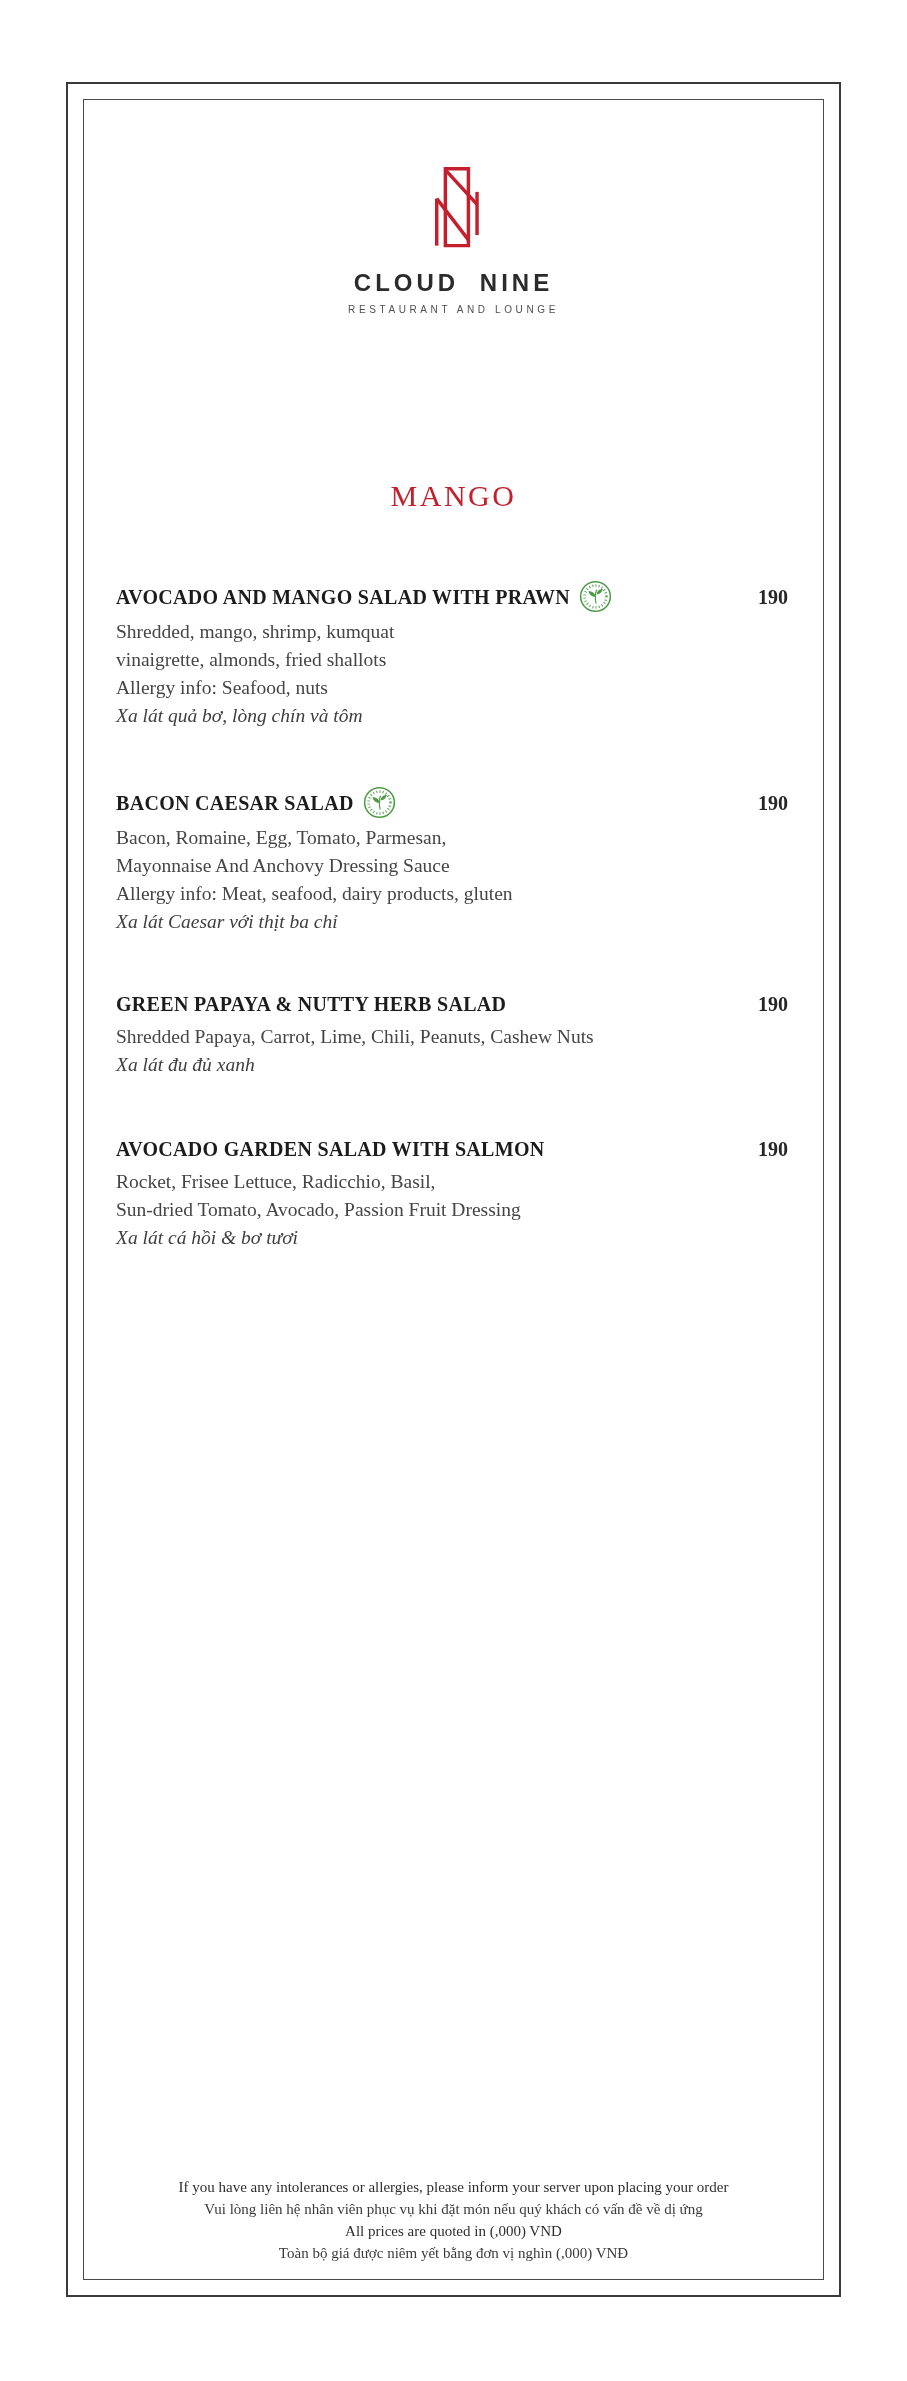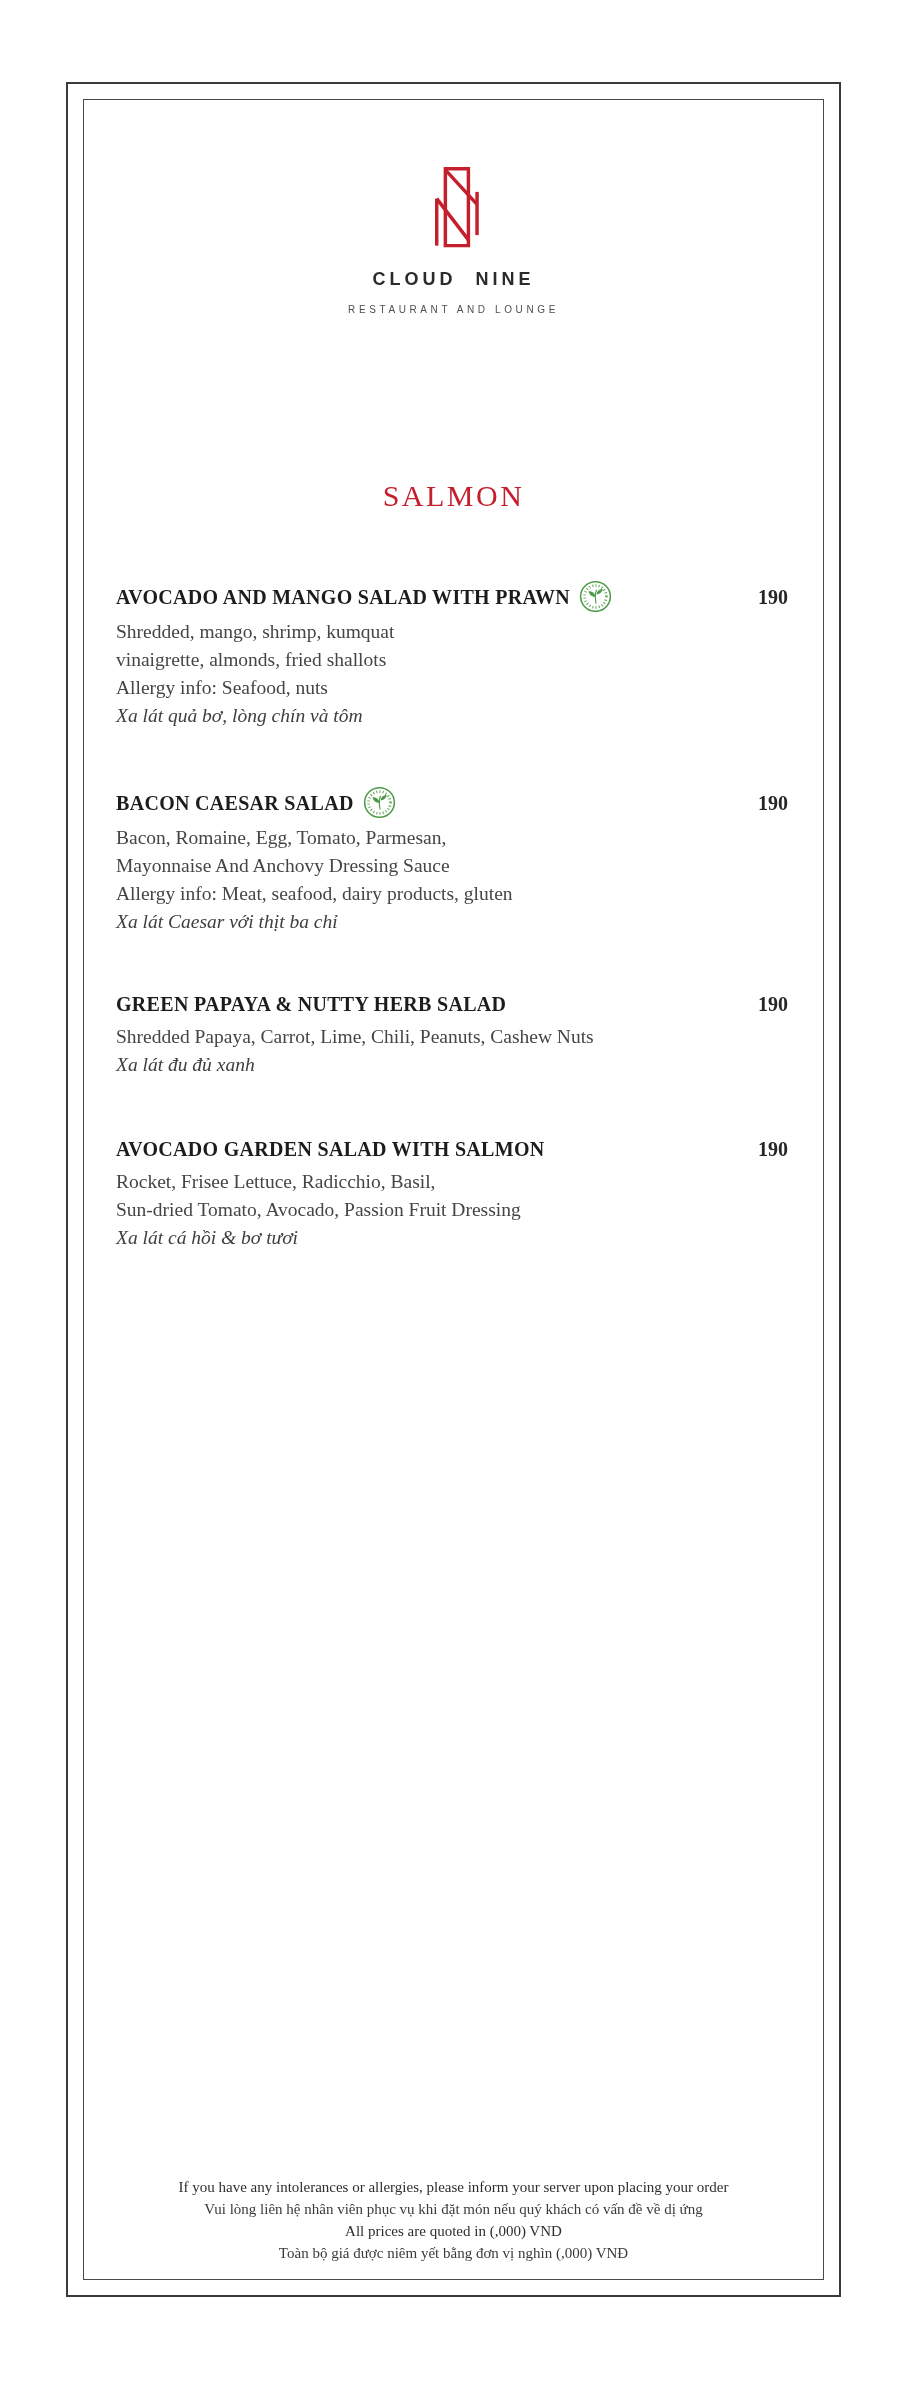"CLOUD NINE" .brand-name { font-size: 18px -> 24px }
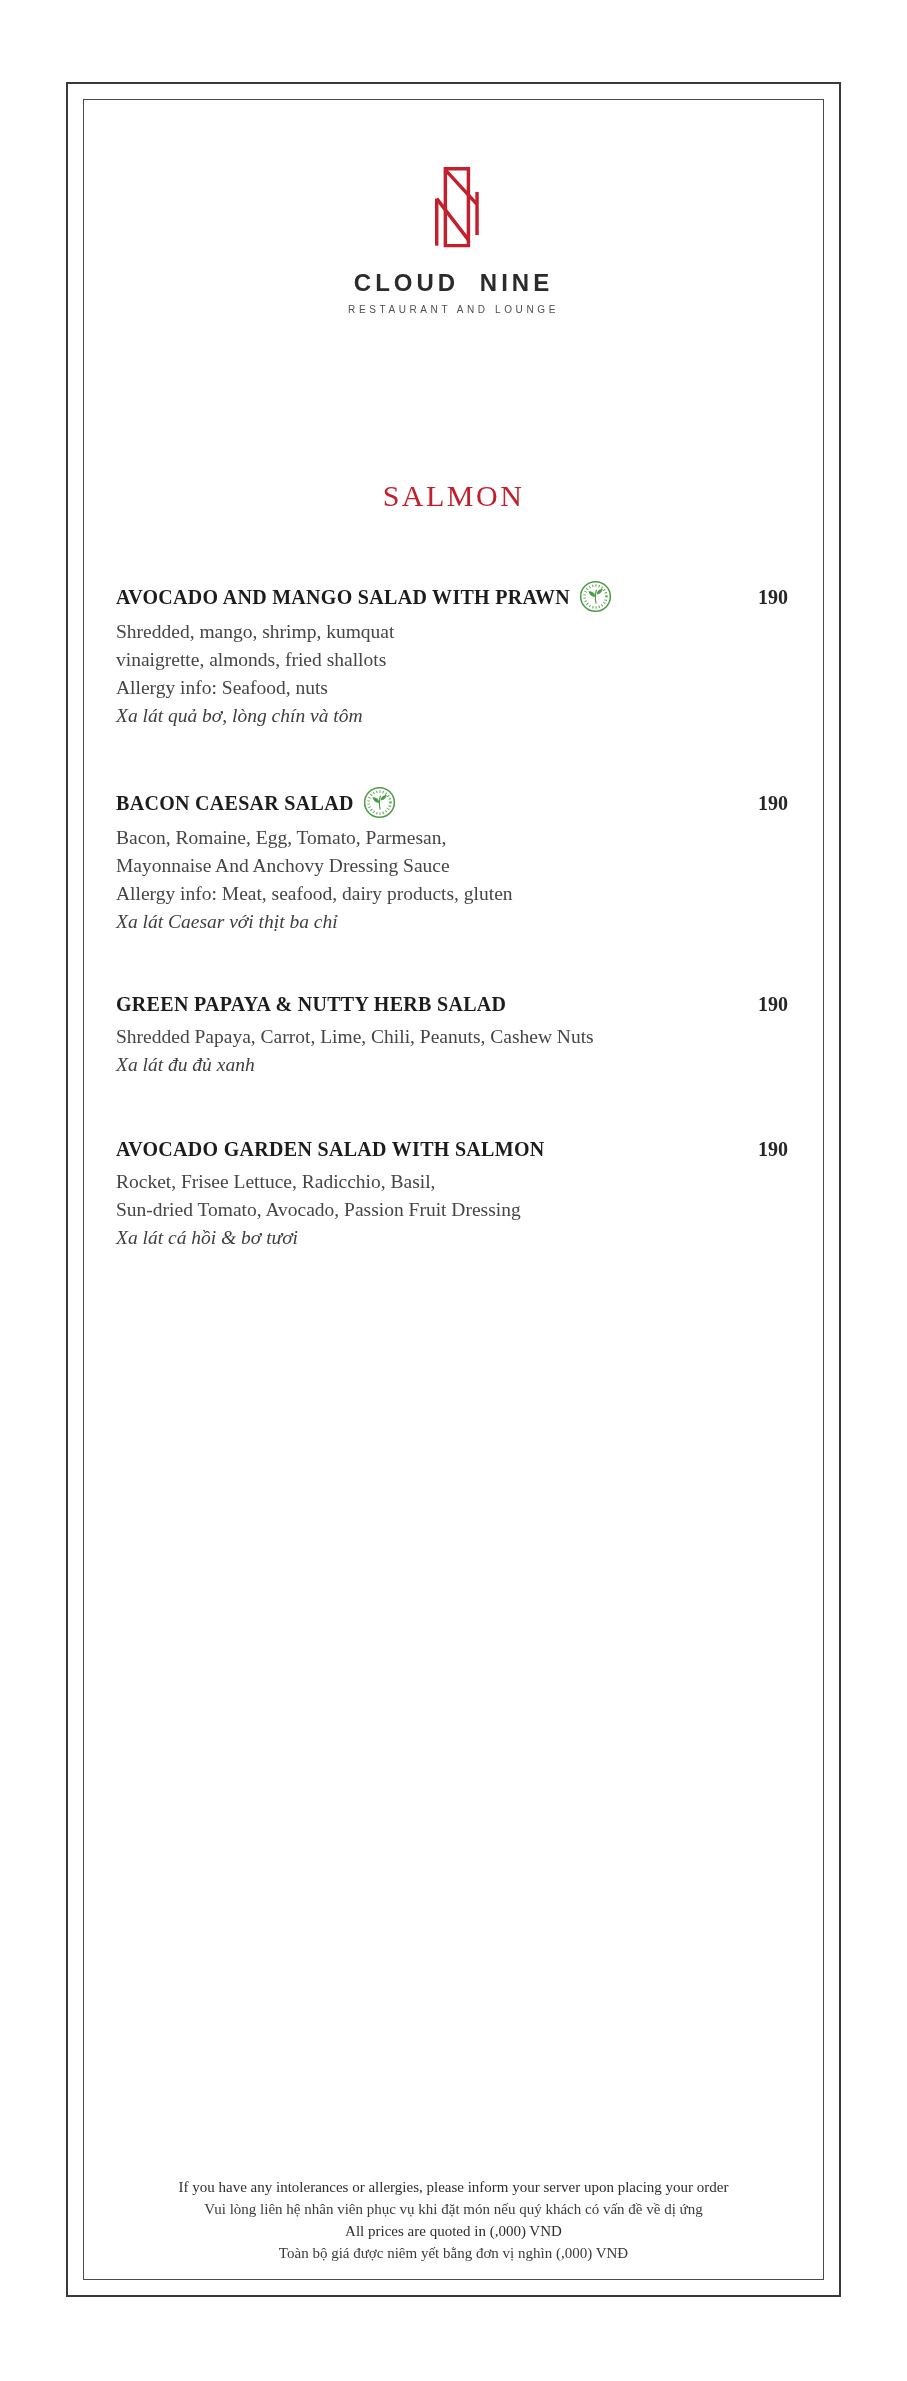"SALMON" h1.section-title { text: SALMON -> MANGO }
